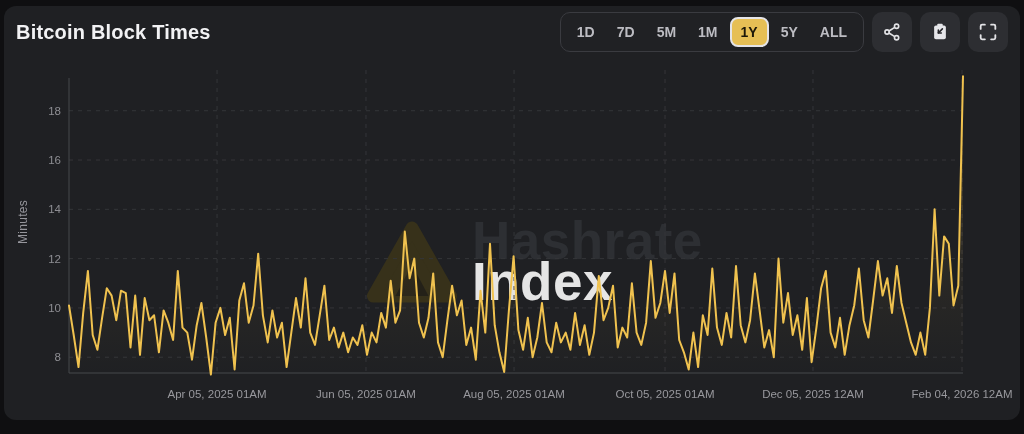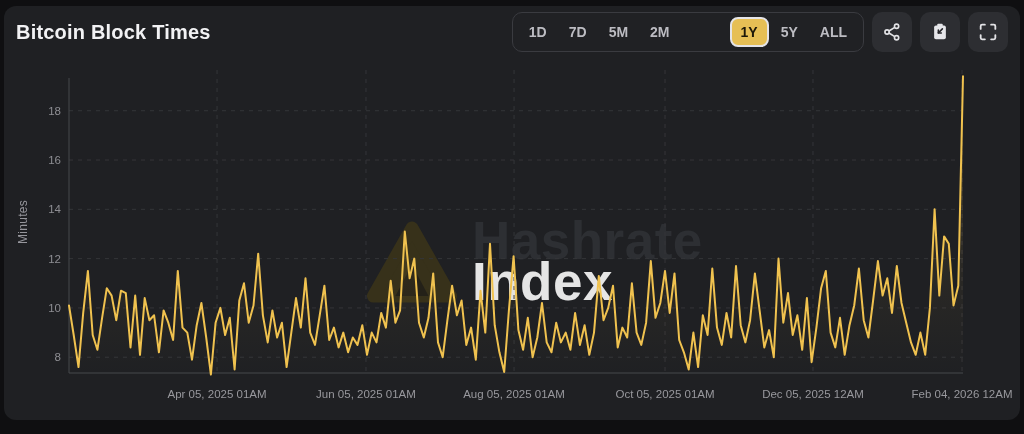"2M" button.range-btn { text: 2M -> 1M }
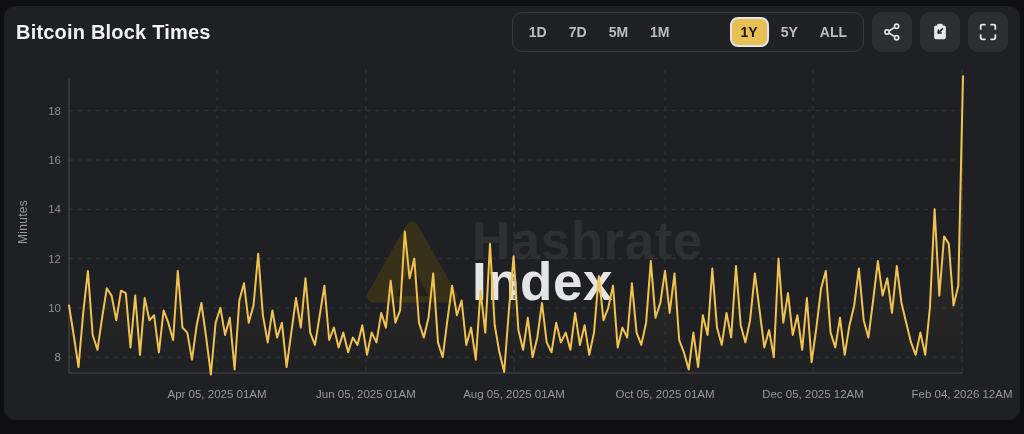"1Y" .range-btn.selected { margin-left: 48px -> none }
